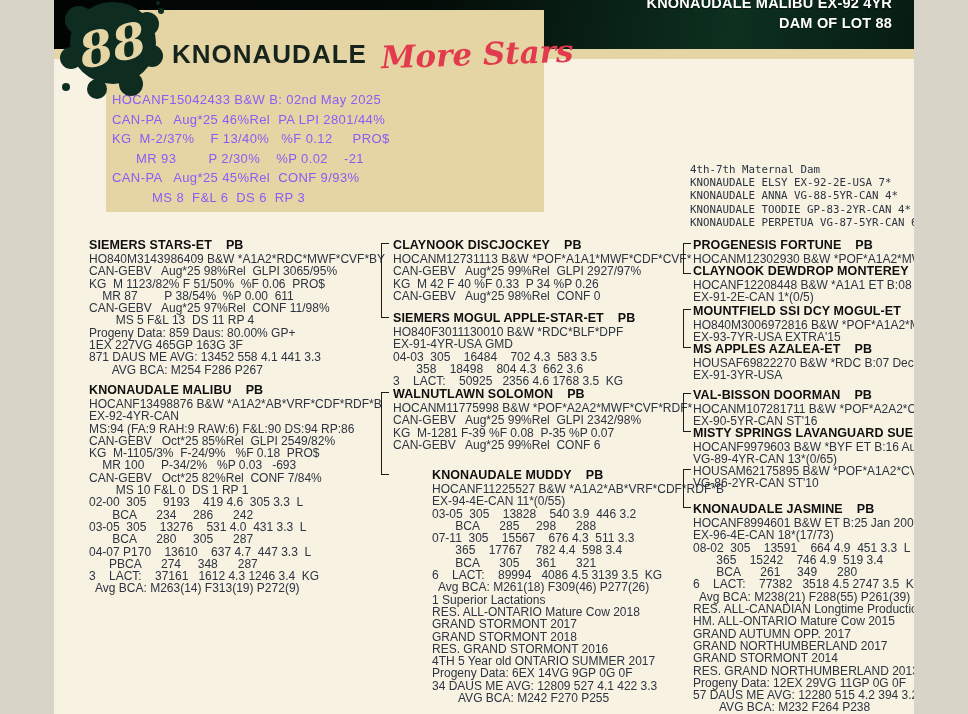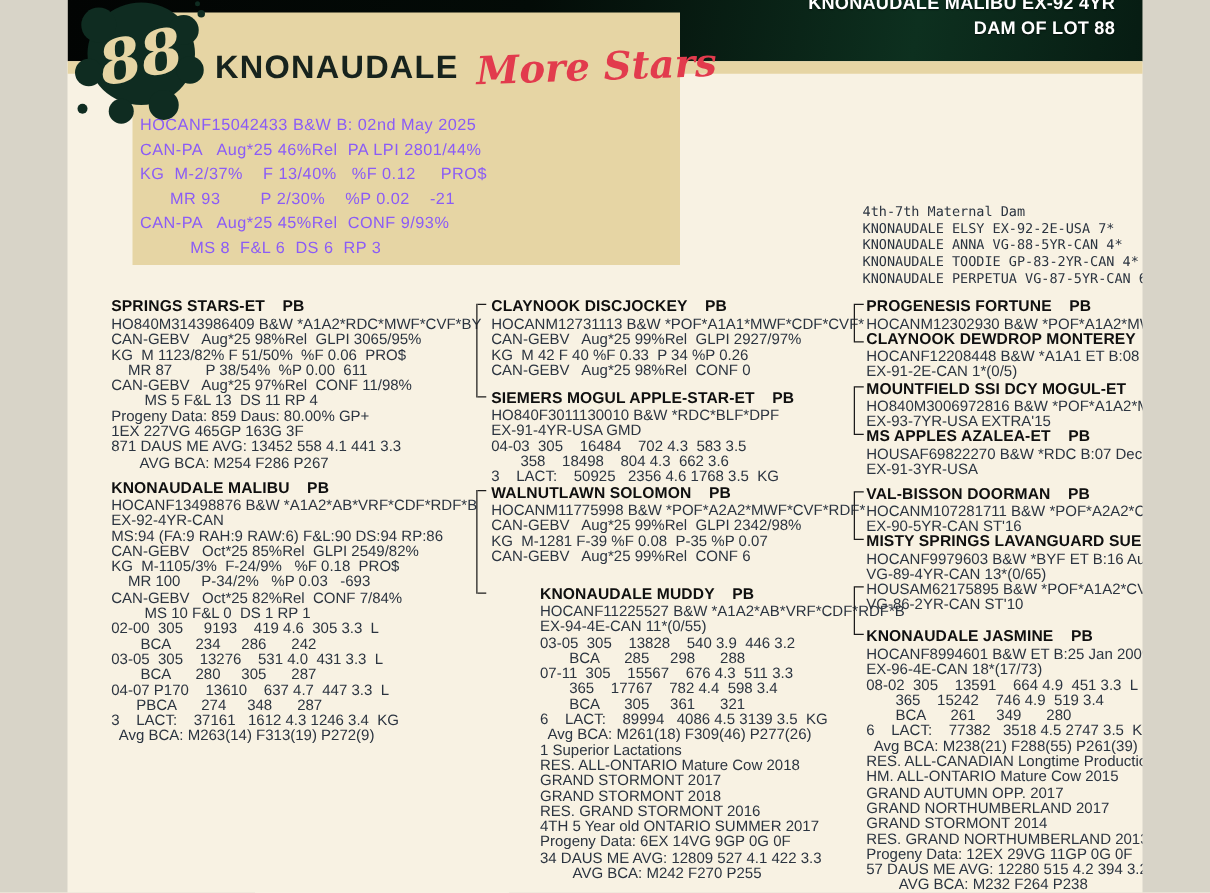"SPRINGS STARS-ET" span { text: SPRINGS -> SIEMERS }
